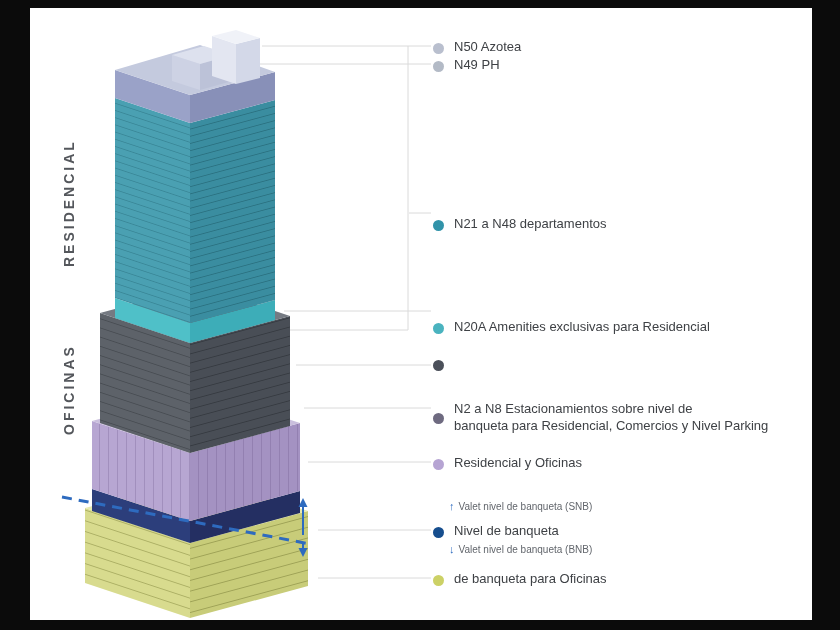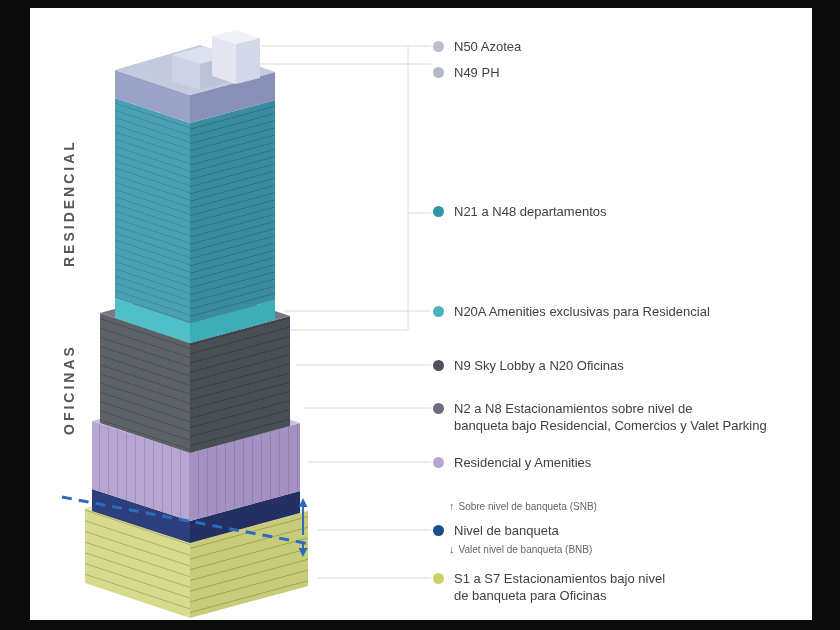"N50 Azotea" .lg-item { align-items: flex-start -> center }
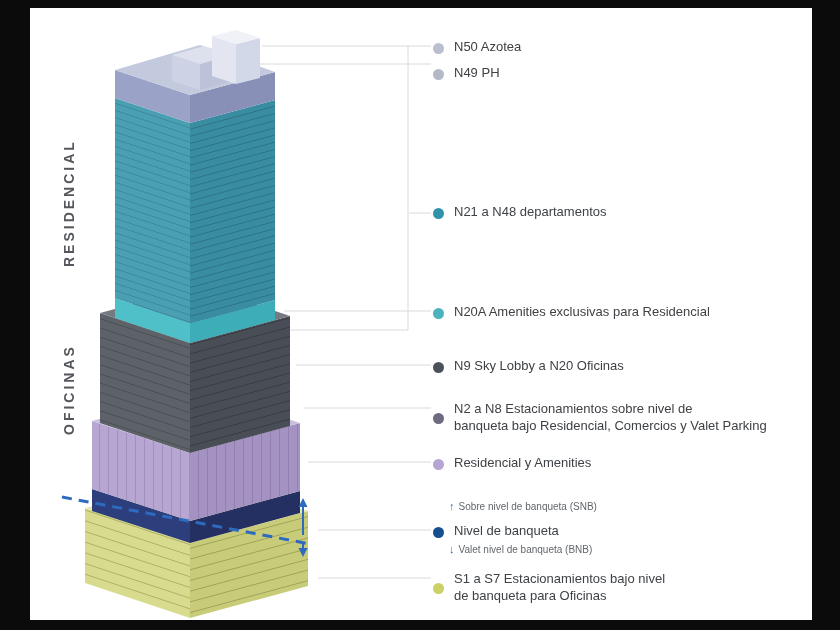"N49 PH" div.lg-item { top: 64px -> 56px }
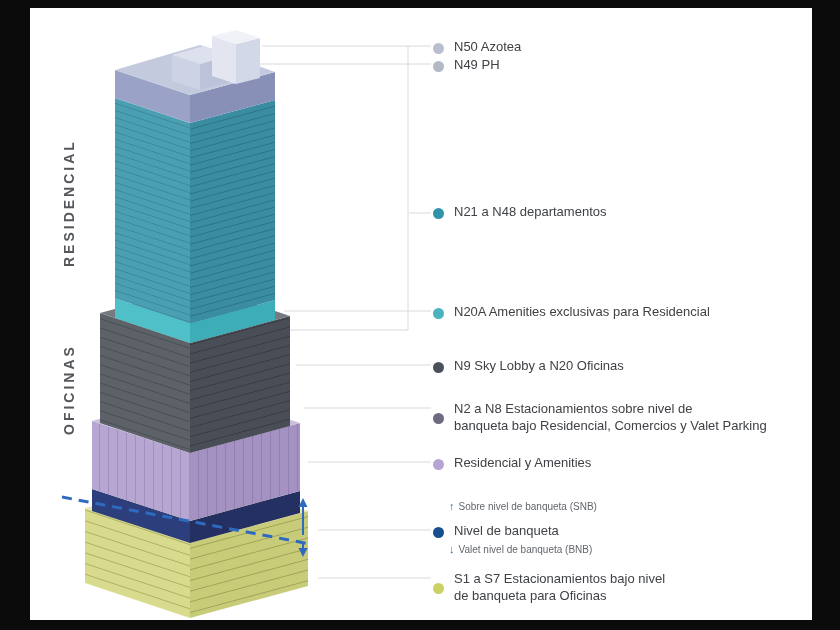"N21 a N48 departamentos" div.lg-item { top: 203px -> 215px }
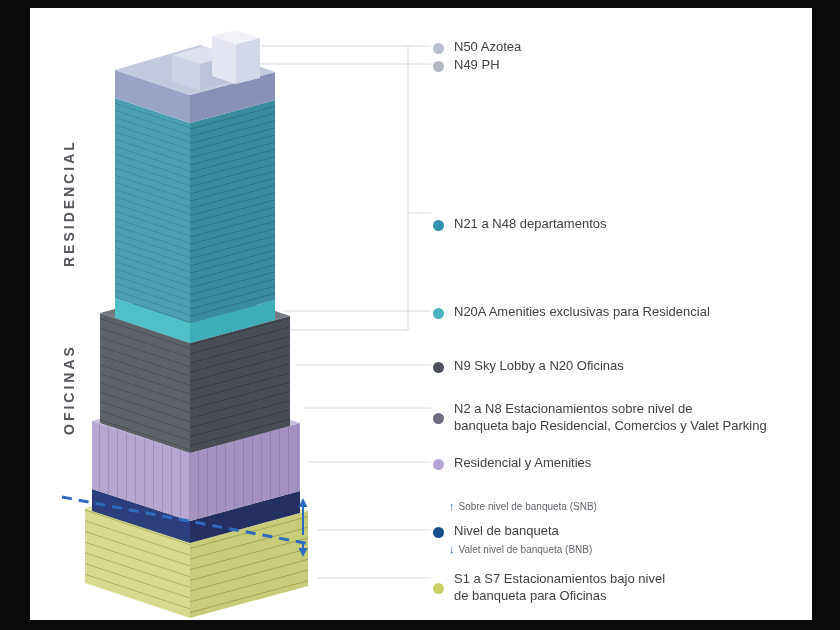"N20A Amenities exclusivas para" div.lg-item { top: 303px -> 318px }
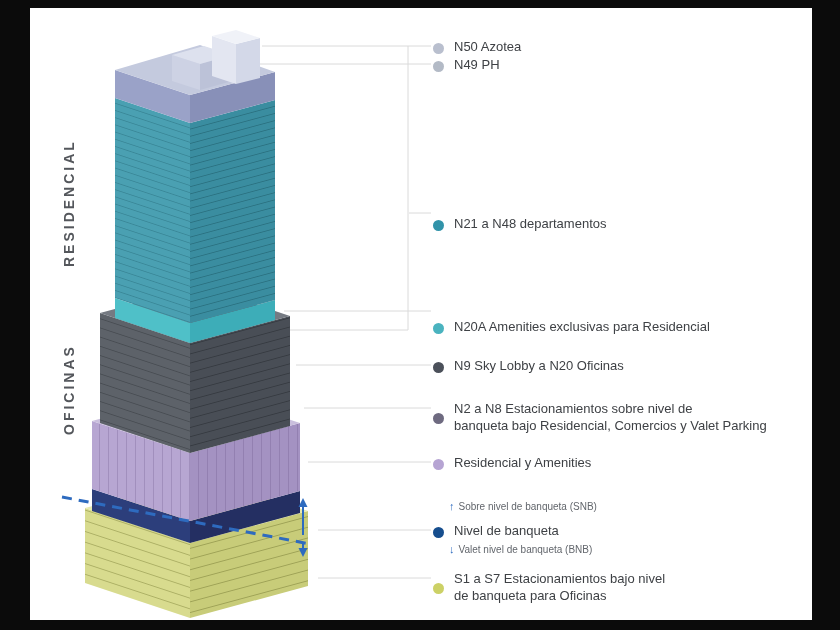"N9 Sky Lobby a N20" span { html: <span> <span>N9 Sky Lobby a N20 Oficinas</span> </span> -> none }
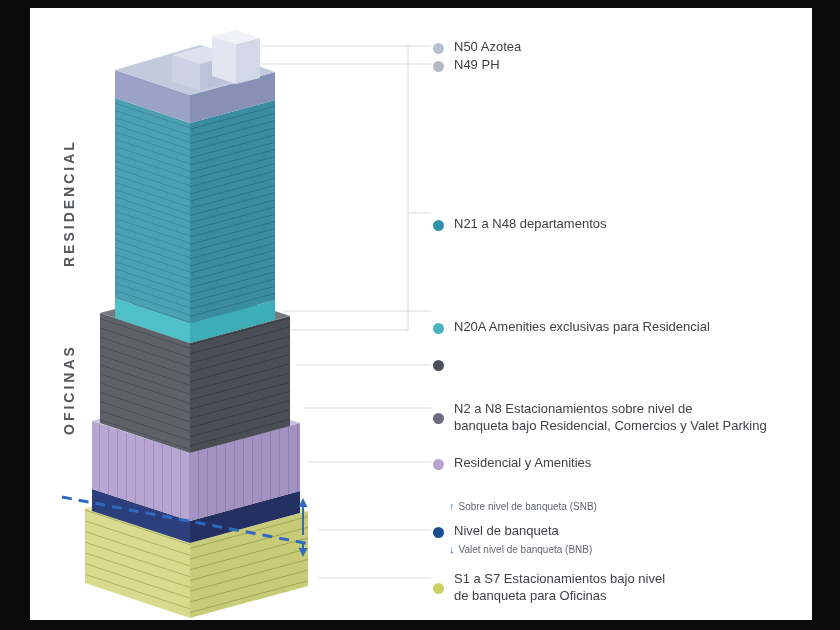"banqueta bajo Residencial, Comercios y" span.ln { text: bajo Residencial, Comercios y Valet -> para Residencial, Comercios y Nivel }
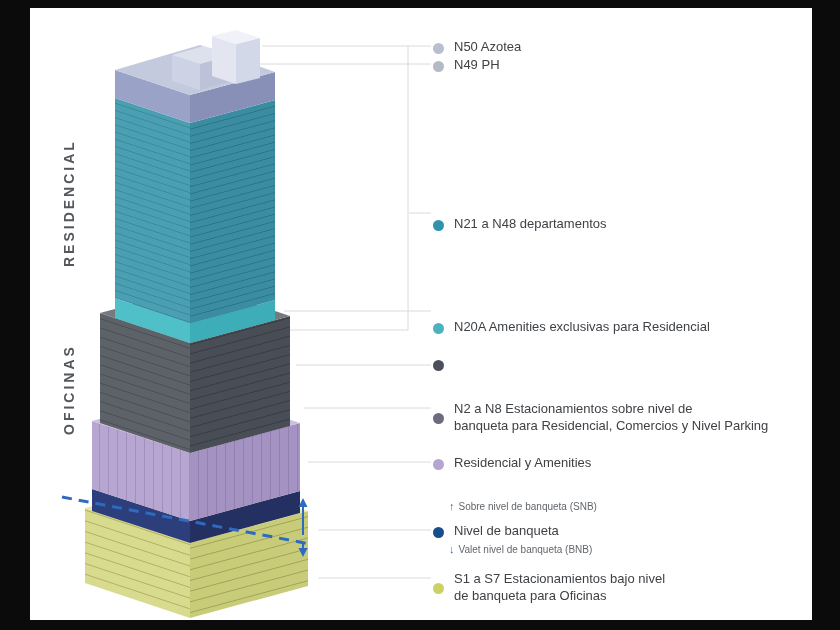"Residencial y Amenities" span.ln { text: Amenities -> Oficinas }
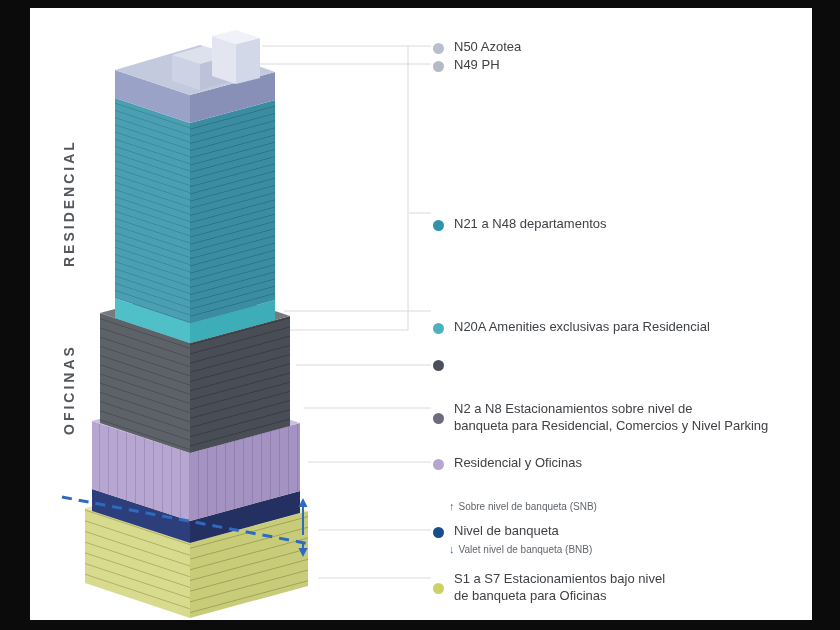"Sobre nivel de banqueta (SNB)" span { text: Sobre -> Valet }
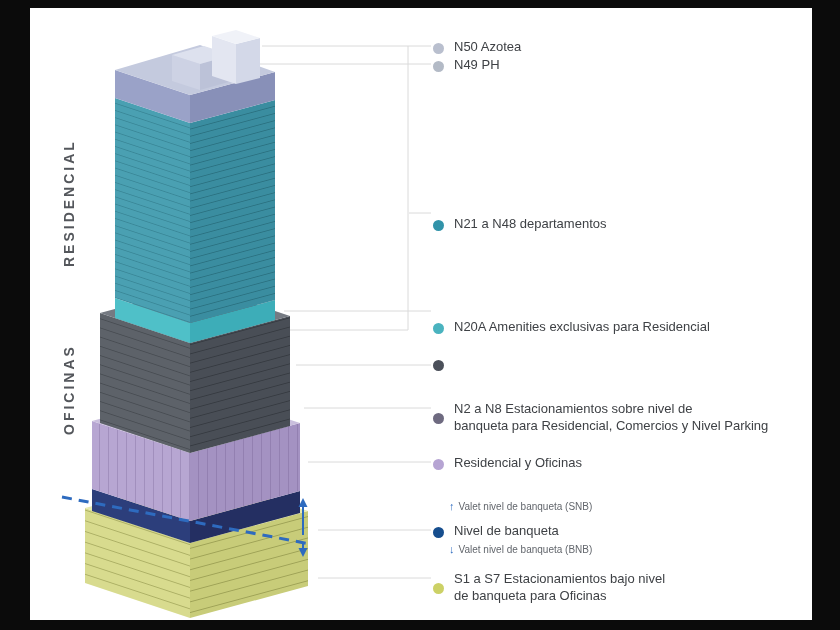"S1 a S7 Estacionamientos bajo" span.ln { html: <span>S1 a S7 Estacionamientos bajo nivel</span> -> none }
